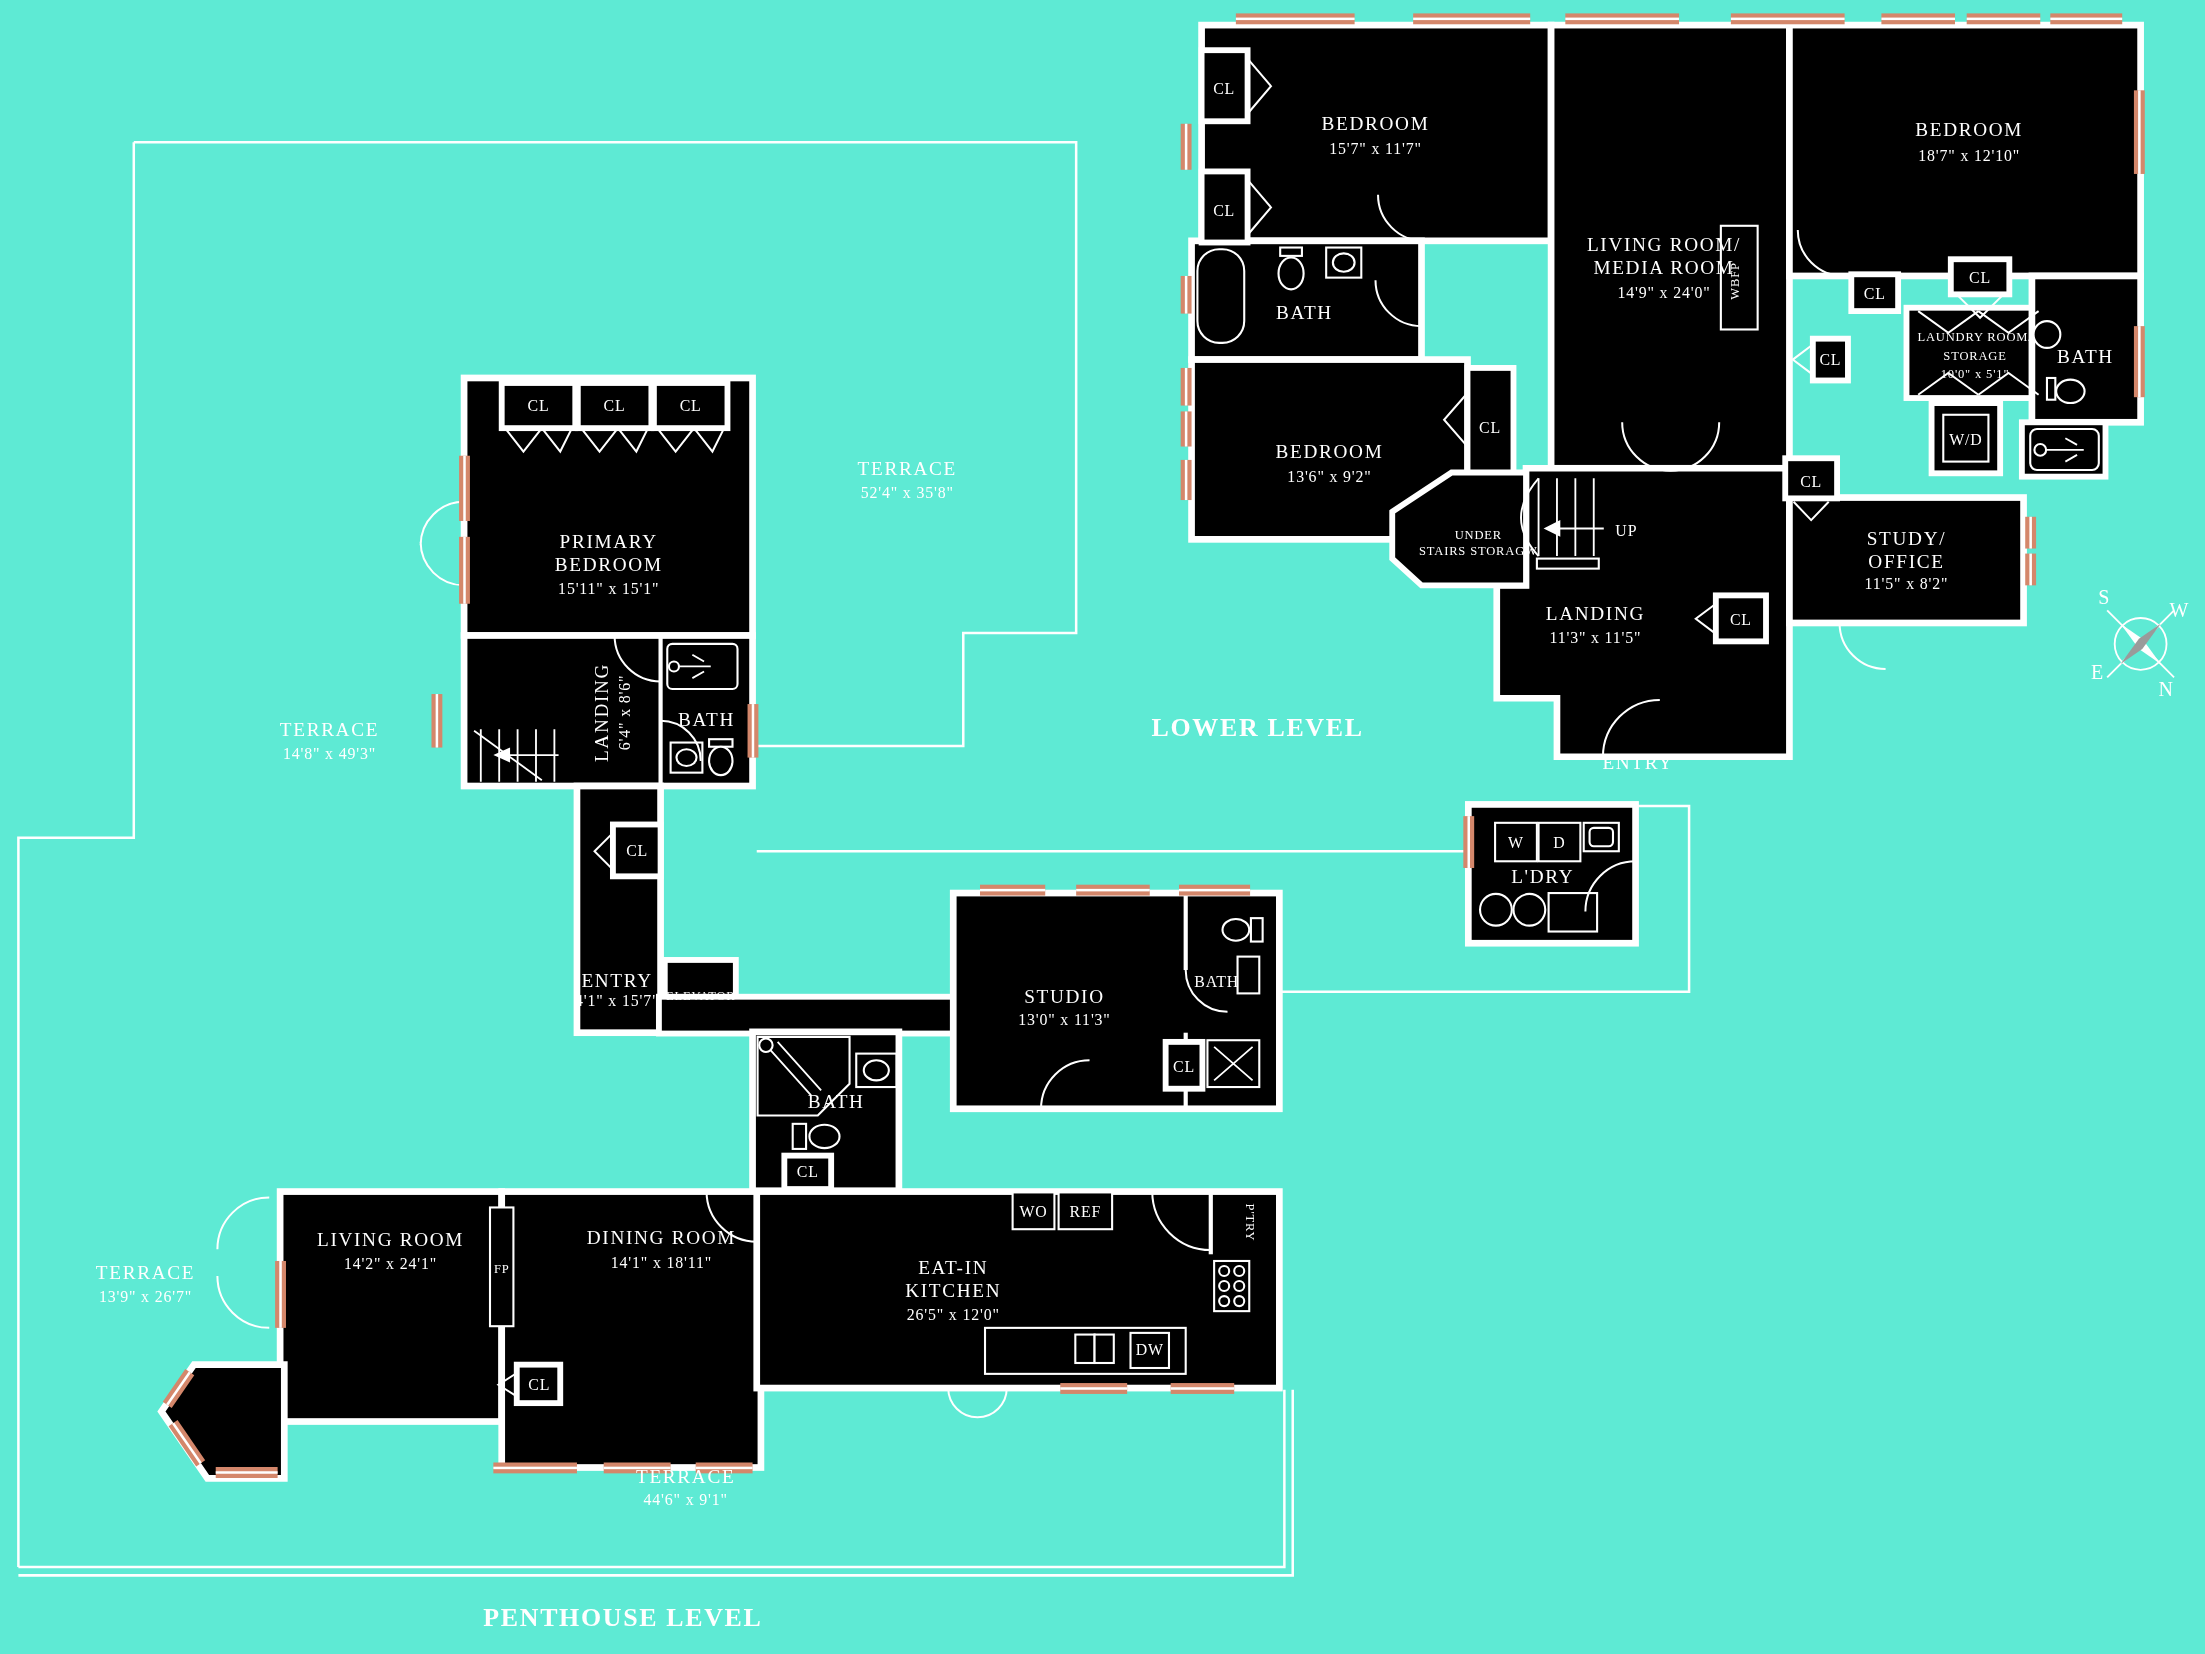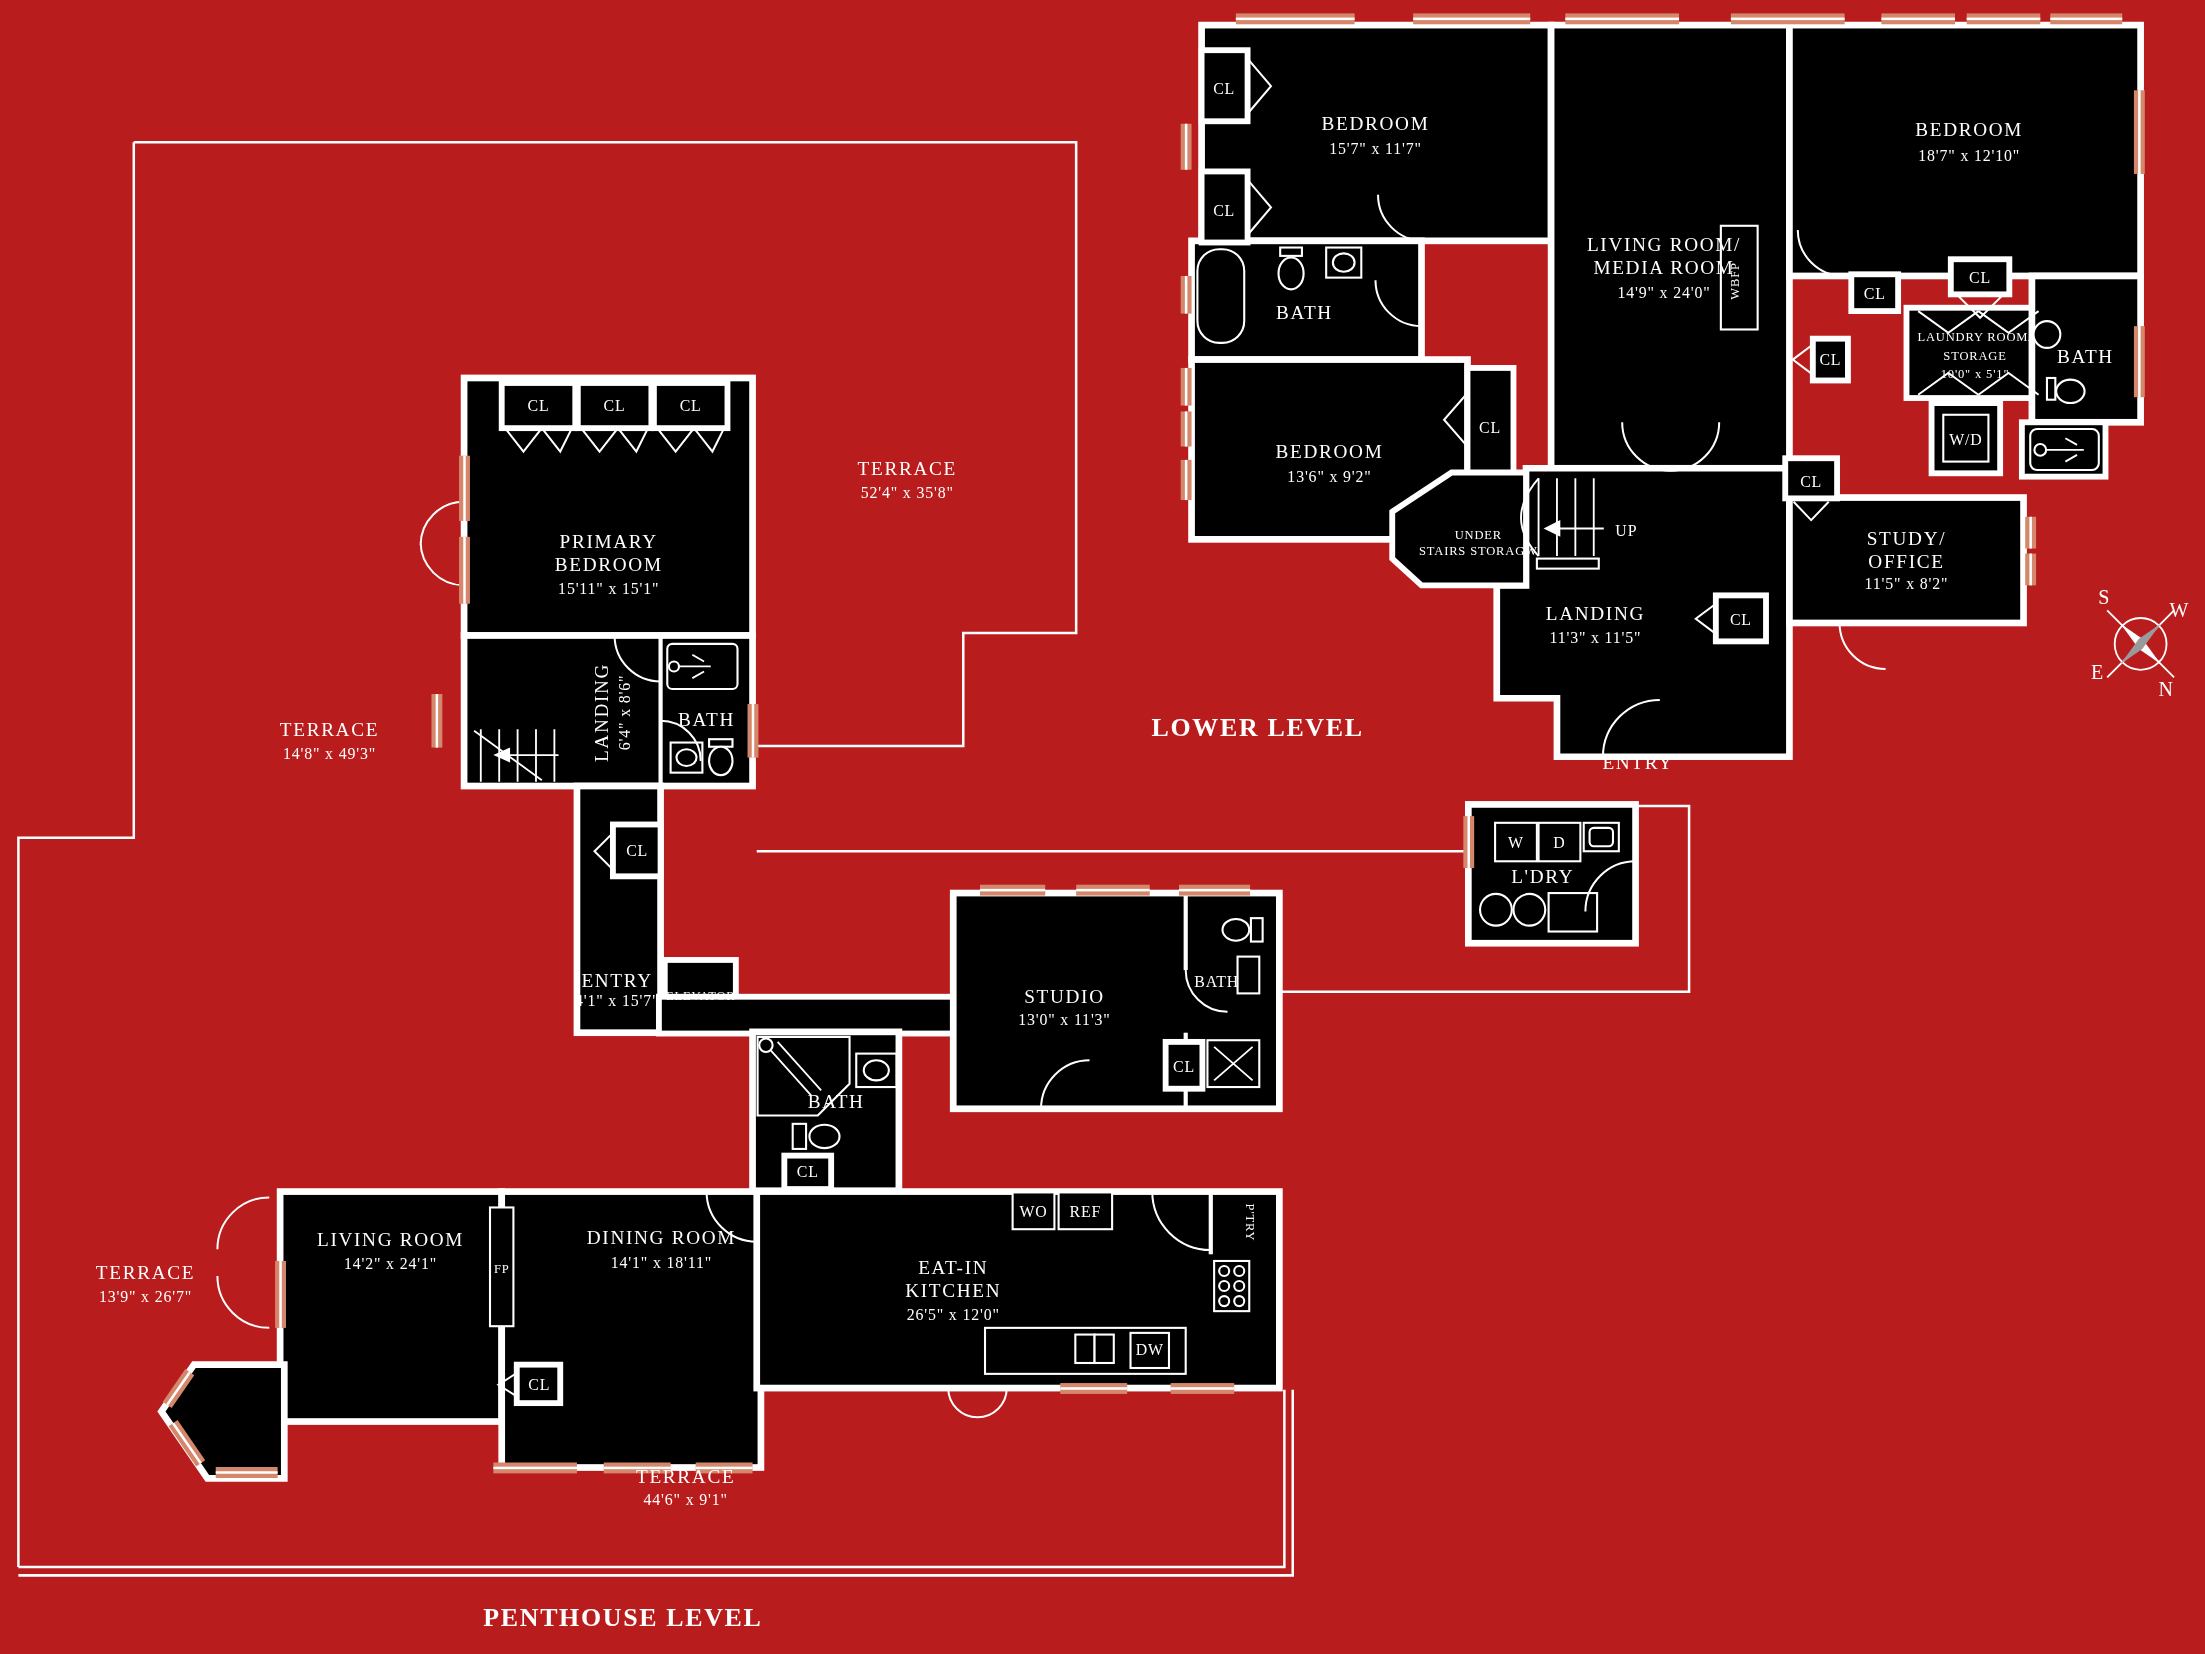"CL" .stage { background: #b91c1c -> #5eead4 }
